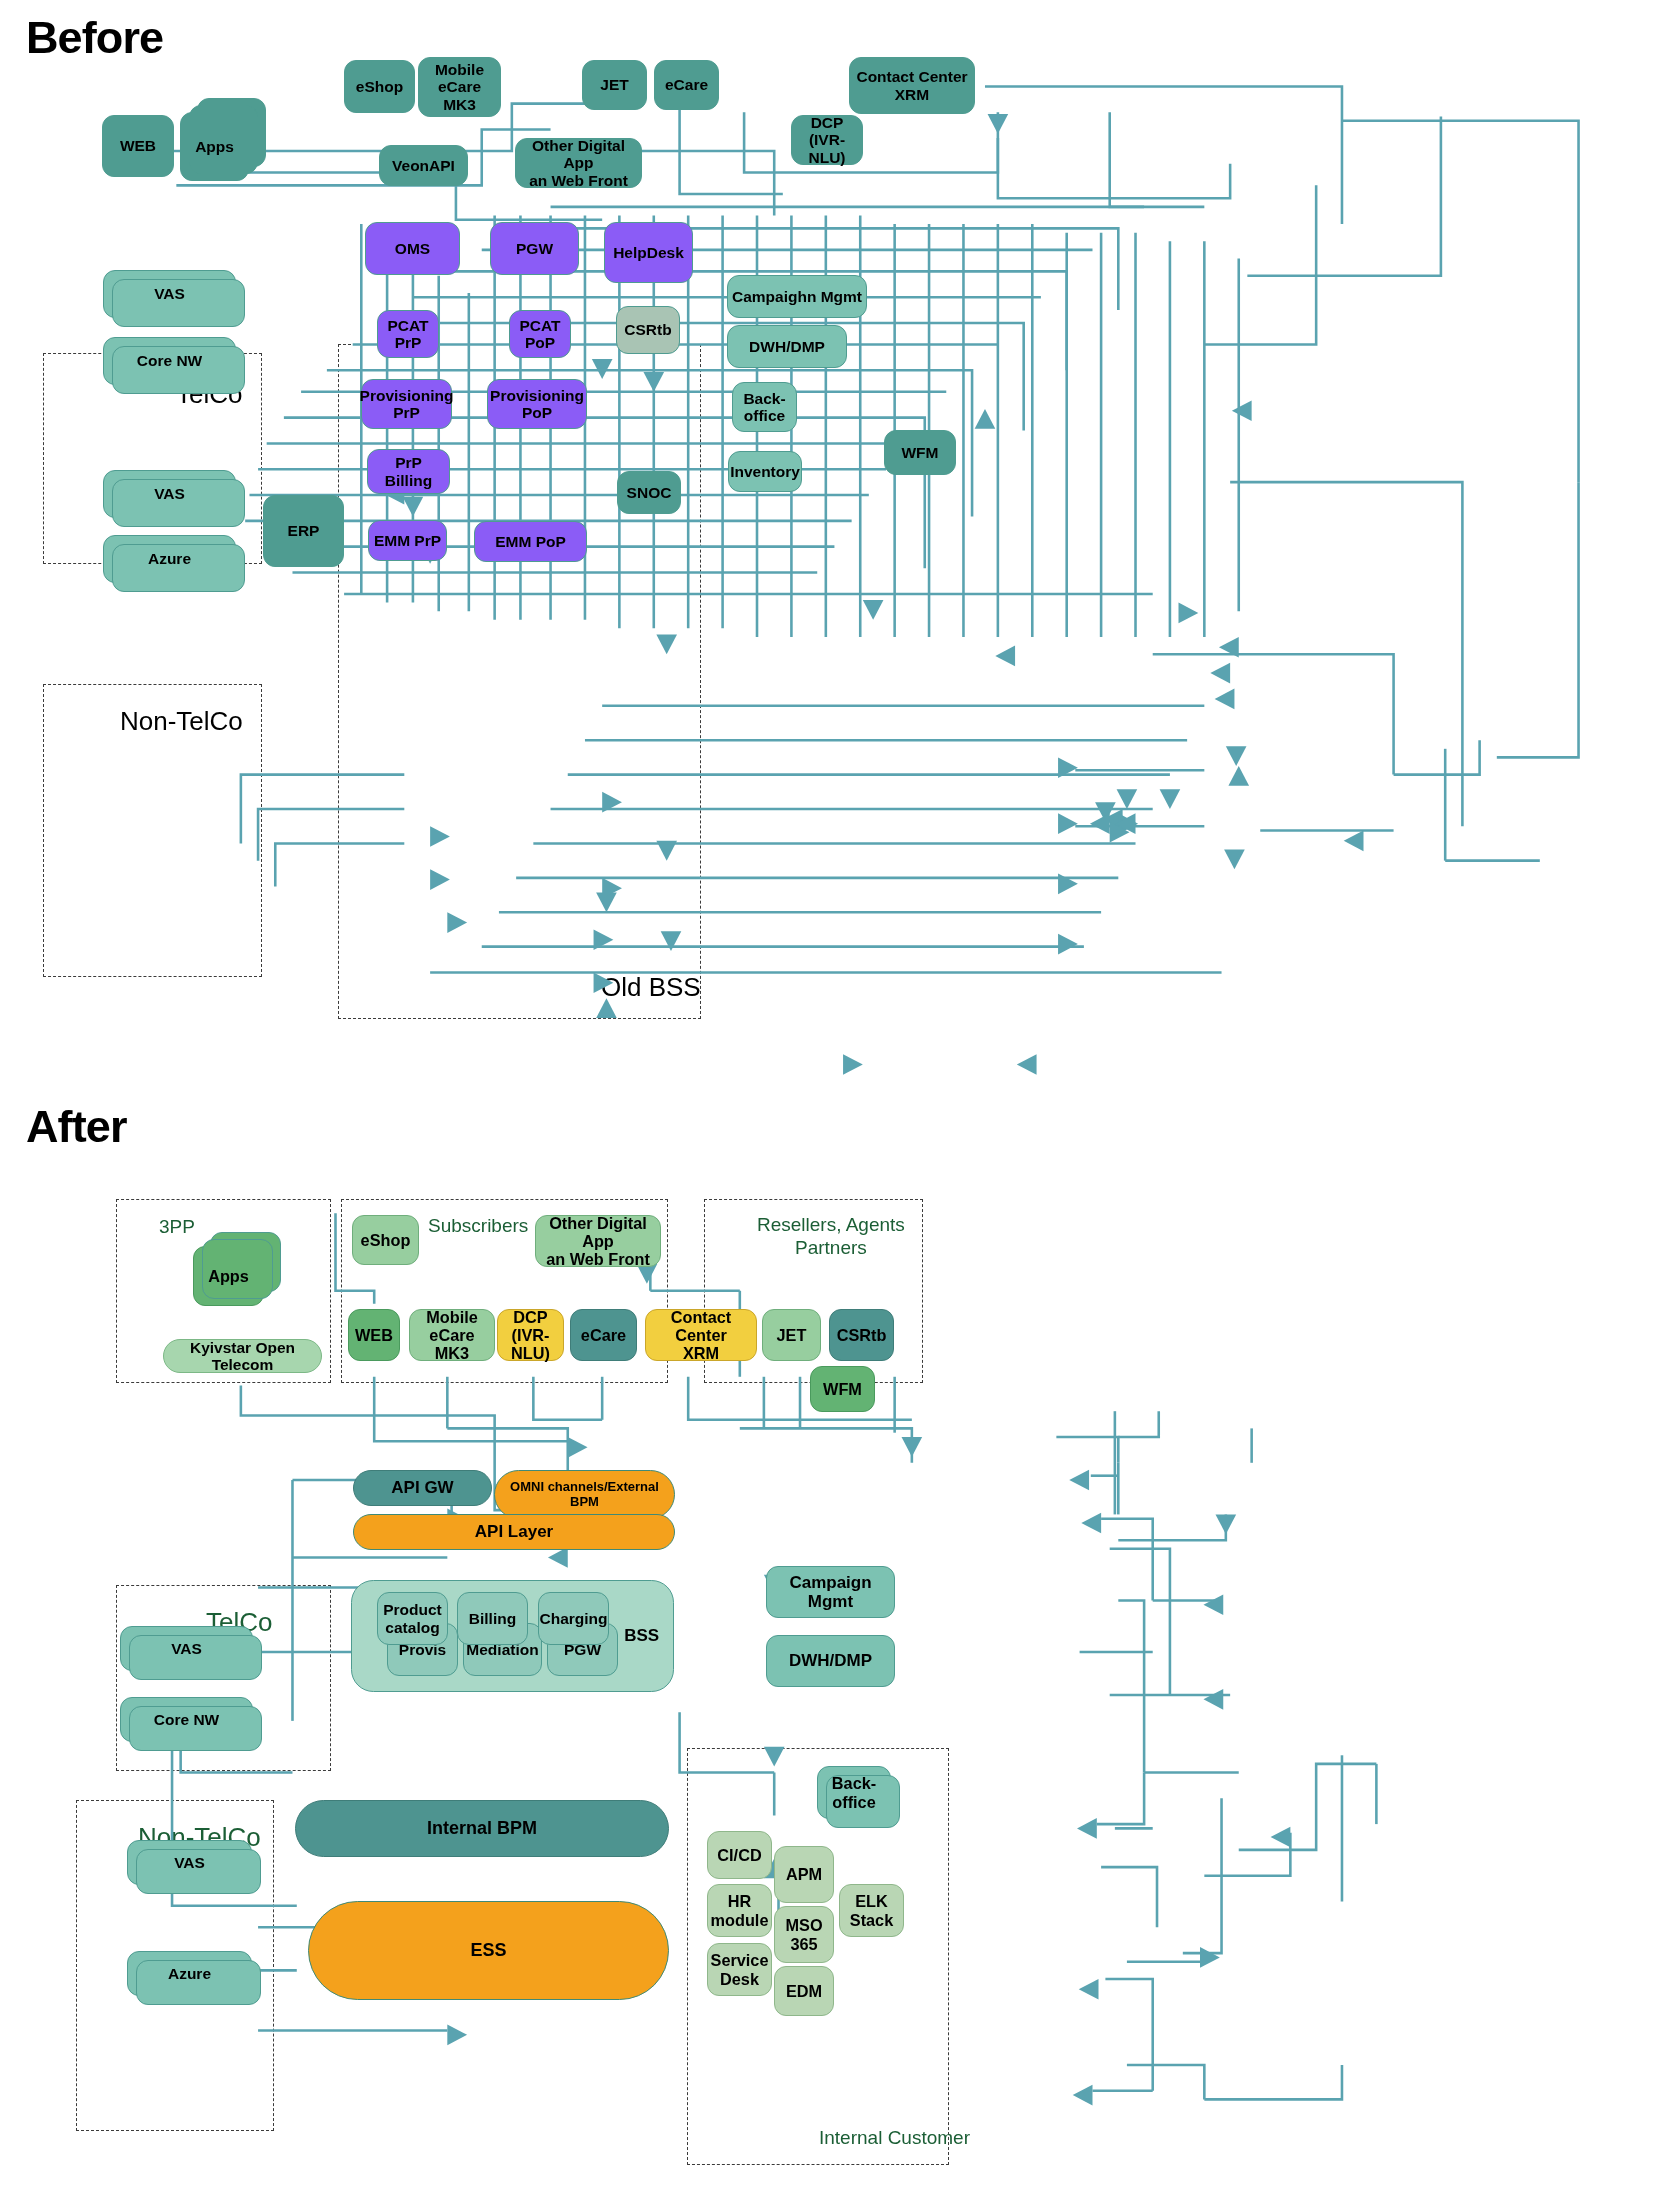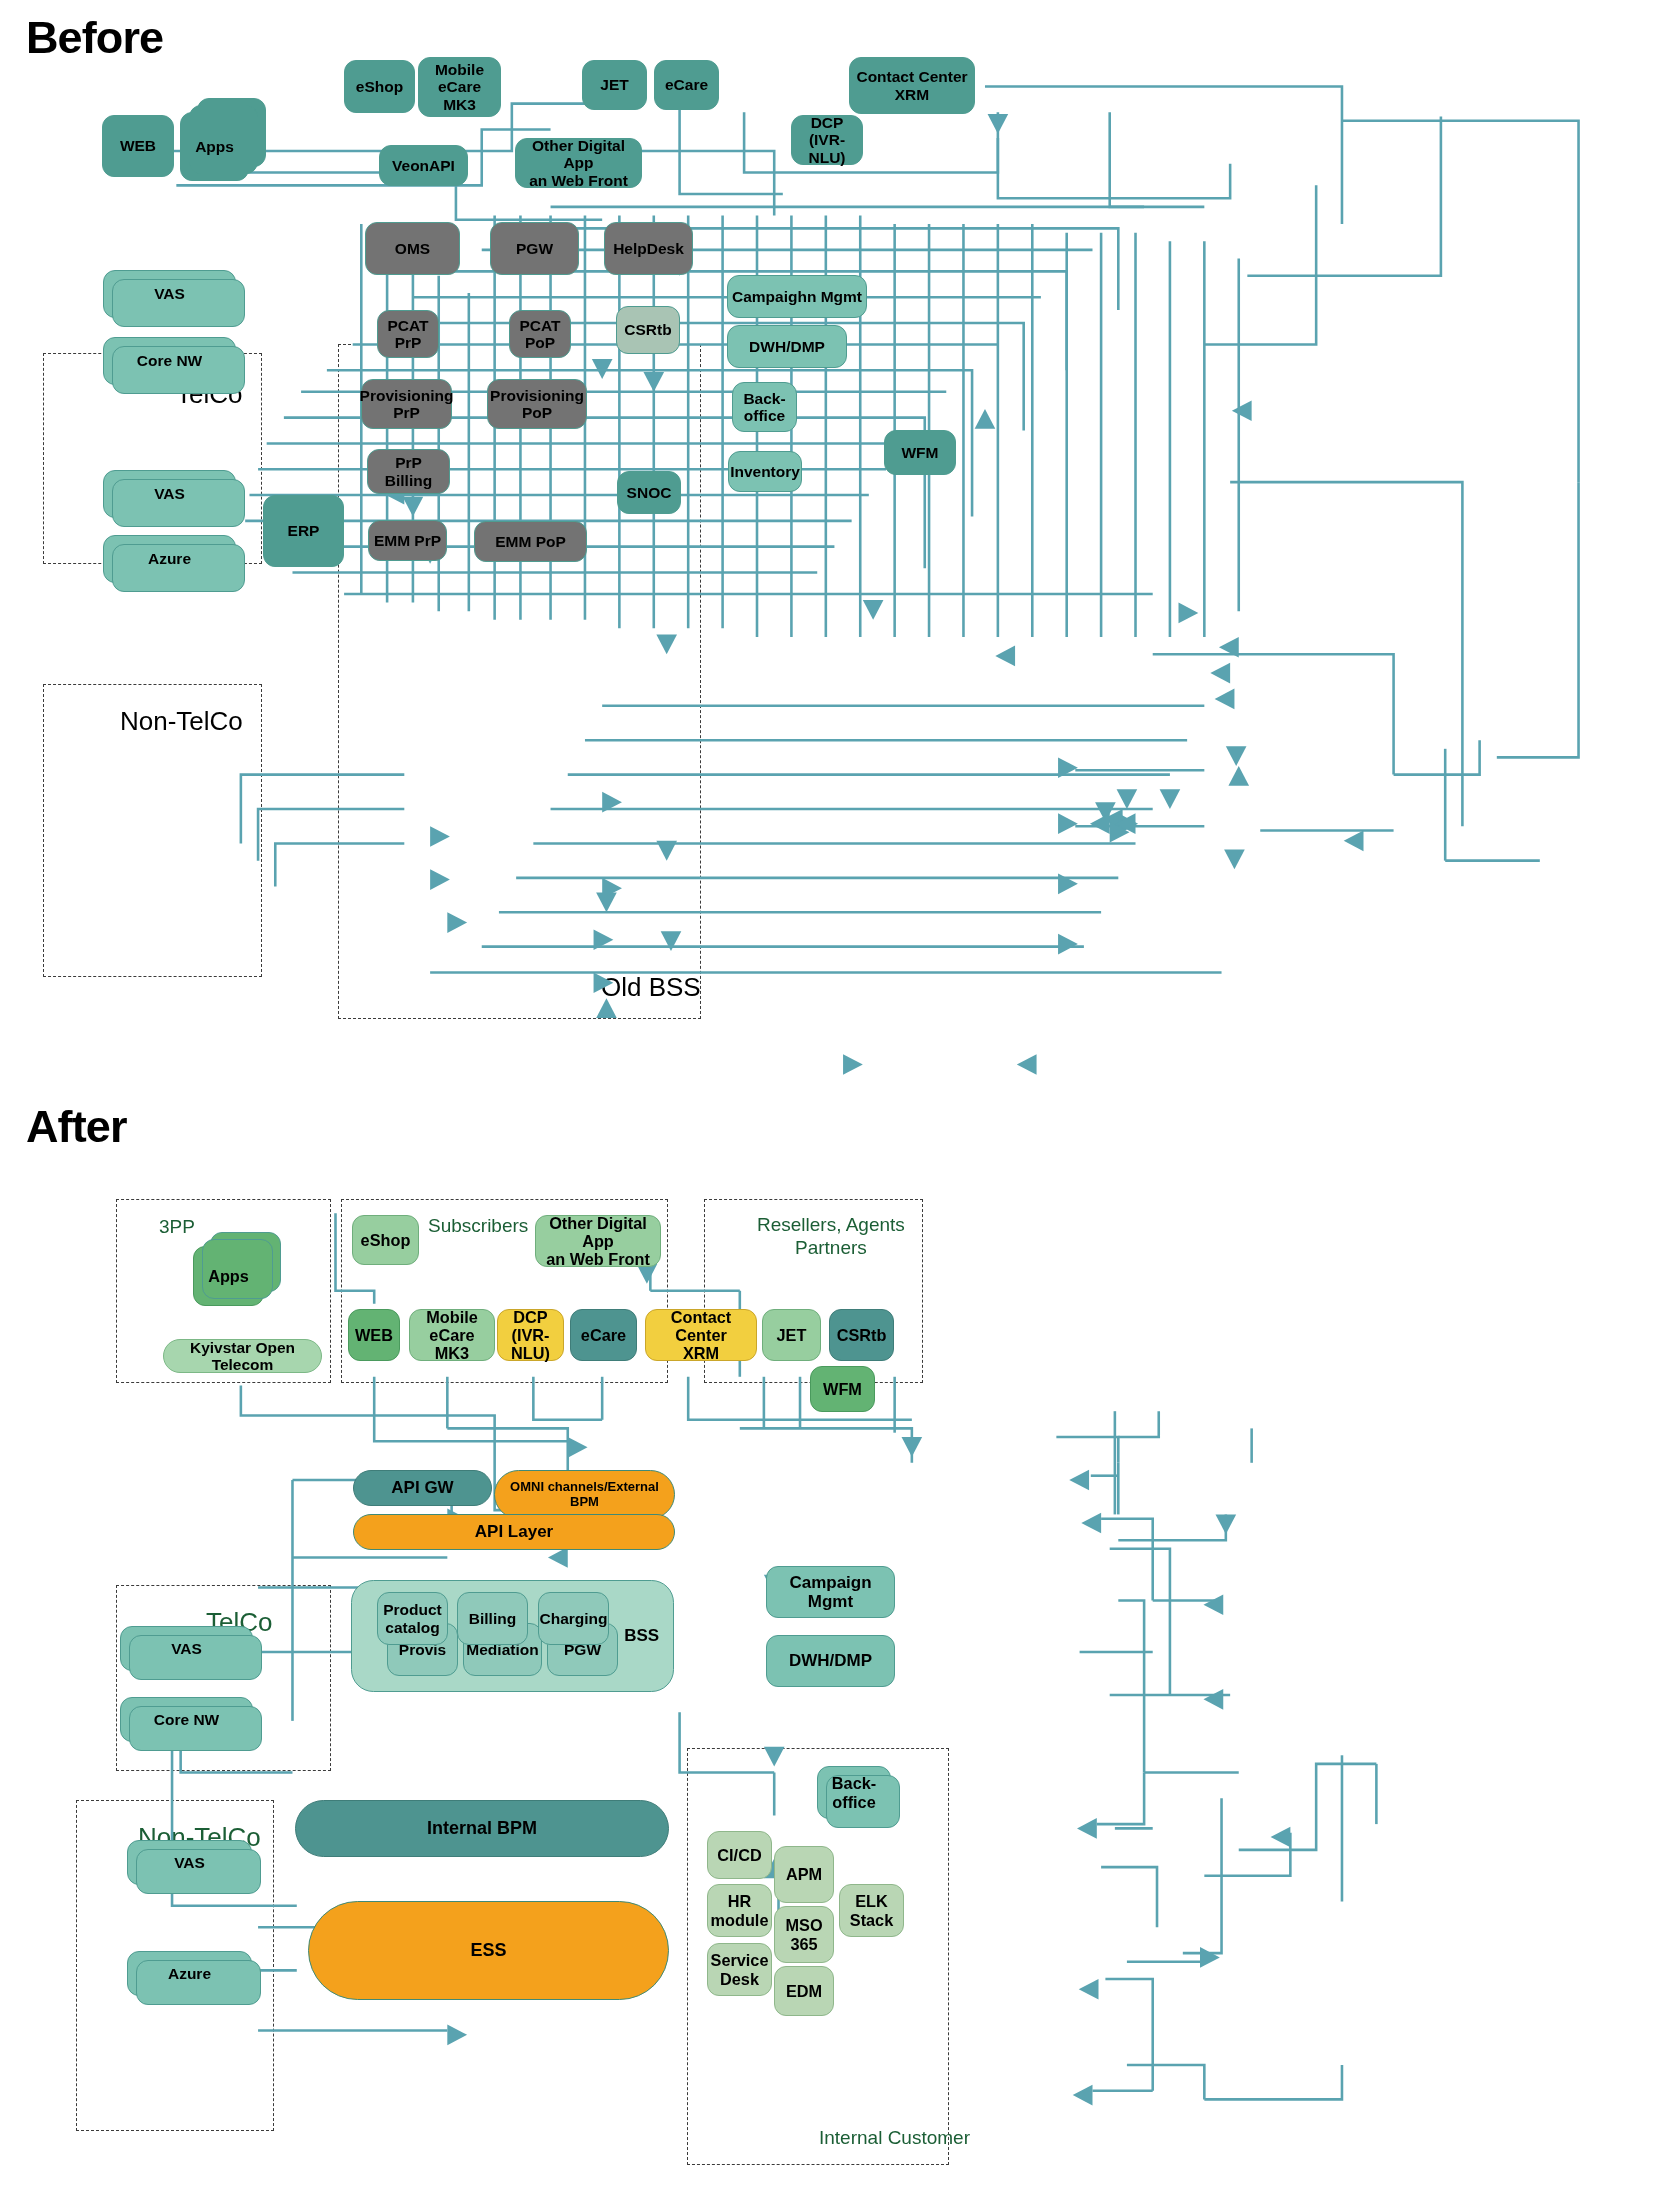"OMS" .c-teal-light { background: #737373 -> #8b5cf6 }
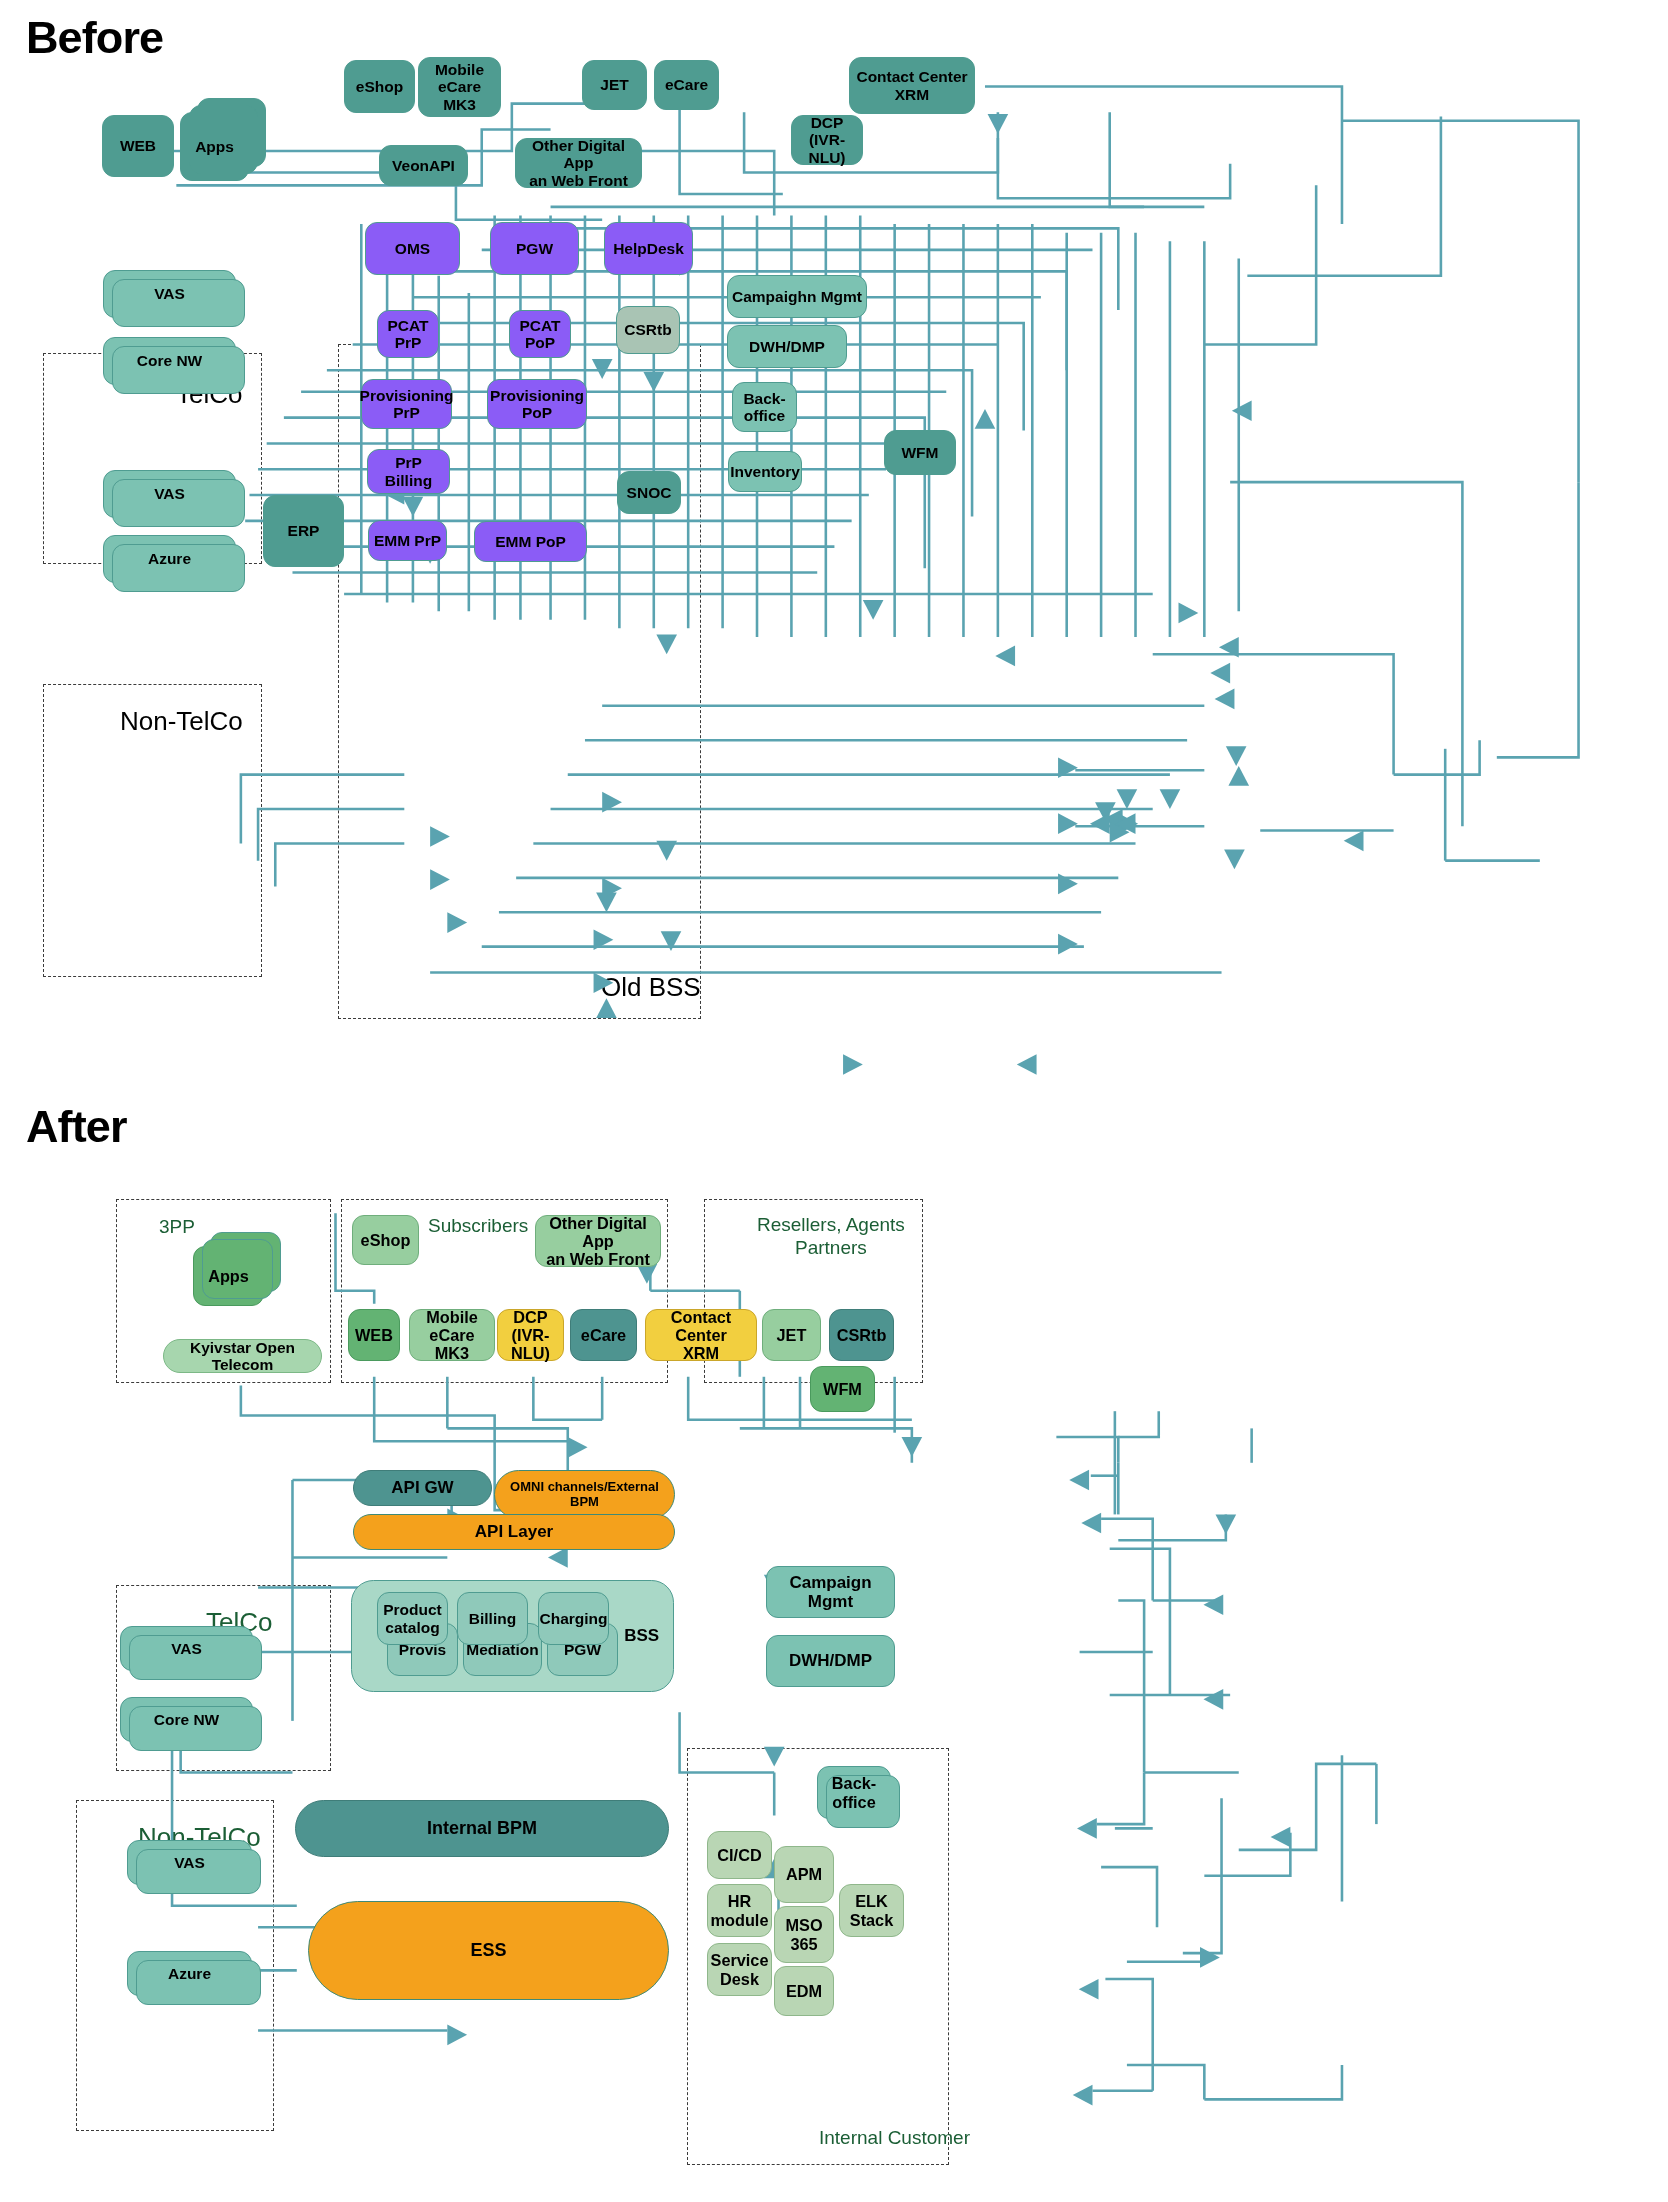"HelpDesk" div.node { height: 53px -> 61px }
